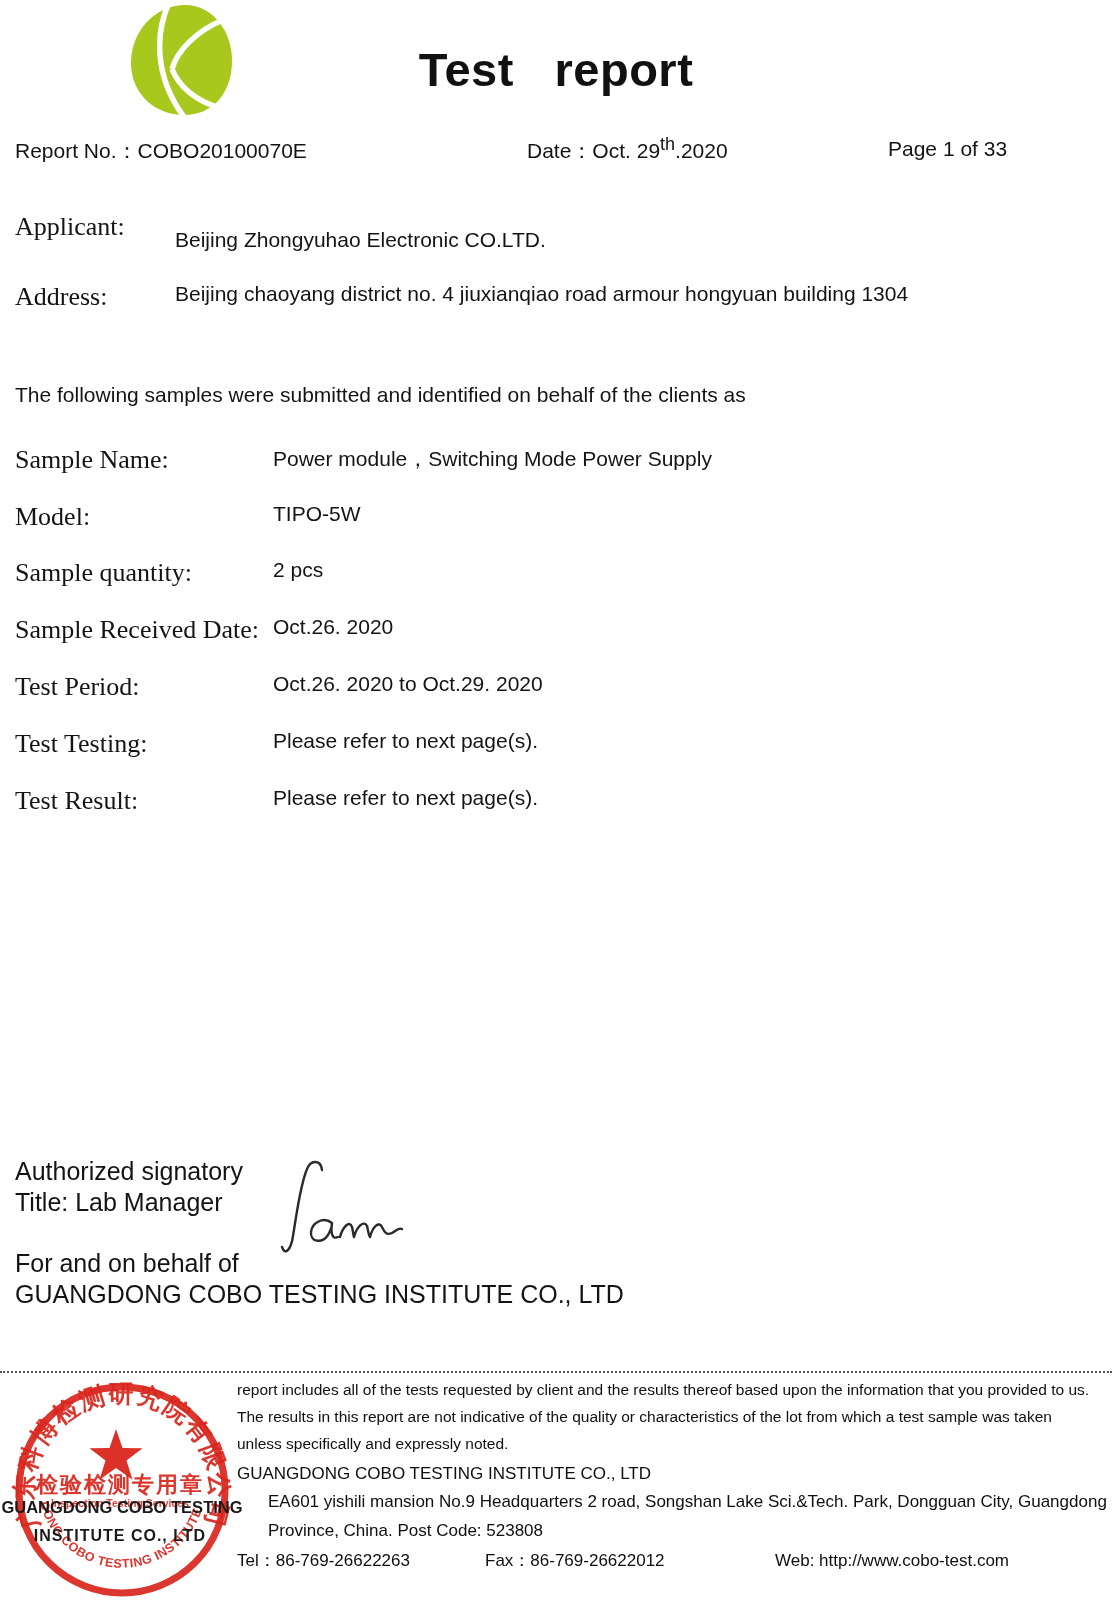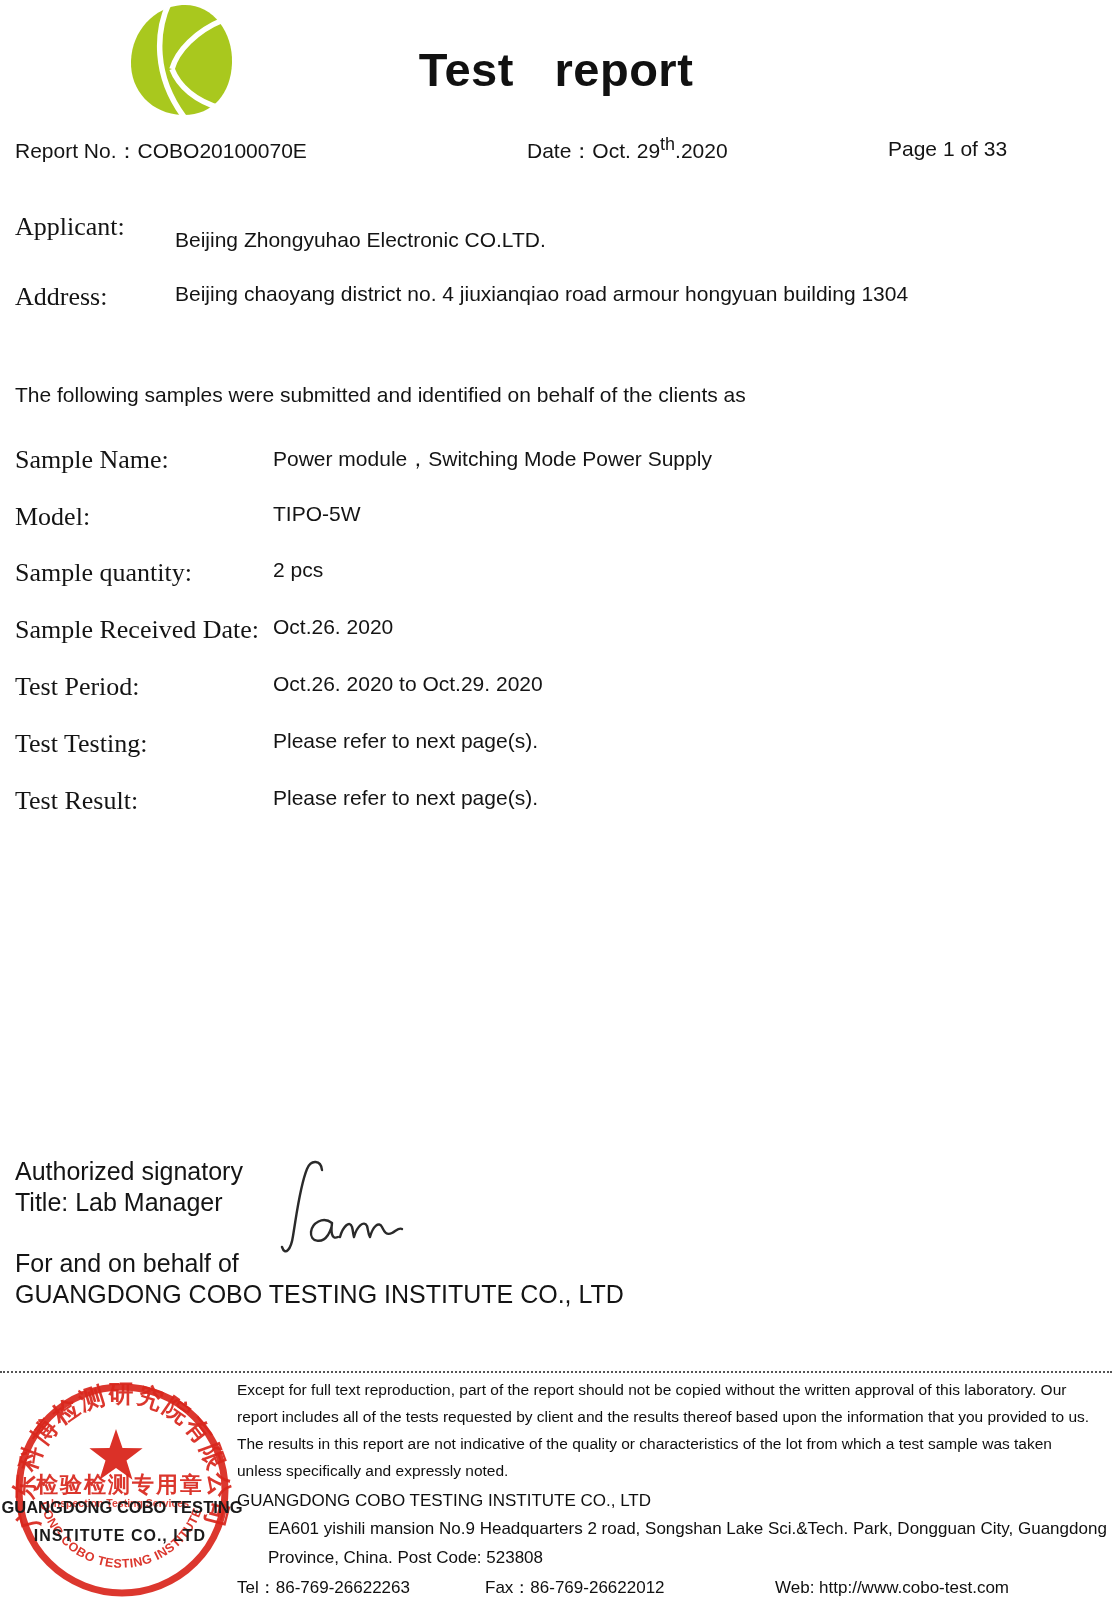"Except for full text reproduction," div.disc-line { html: <div>Except for full text reproduction, part of the report should not be copied without the written approval of this laboratory. Our</div> -> none }
